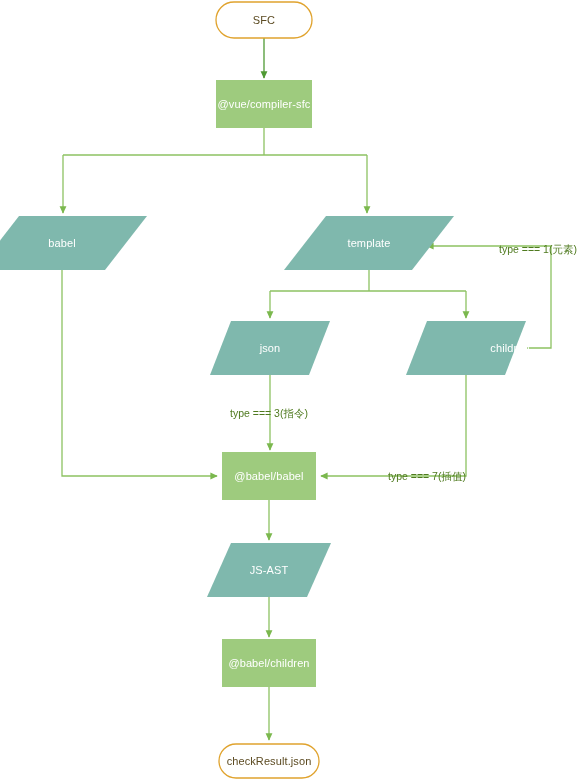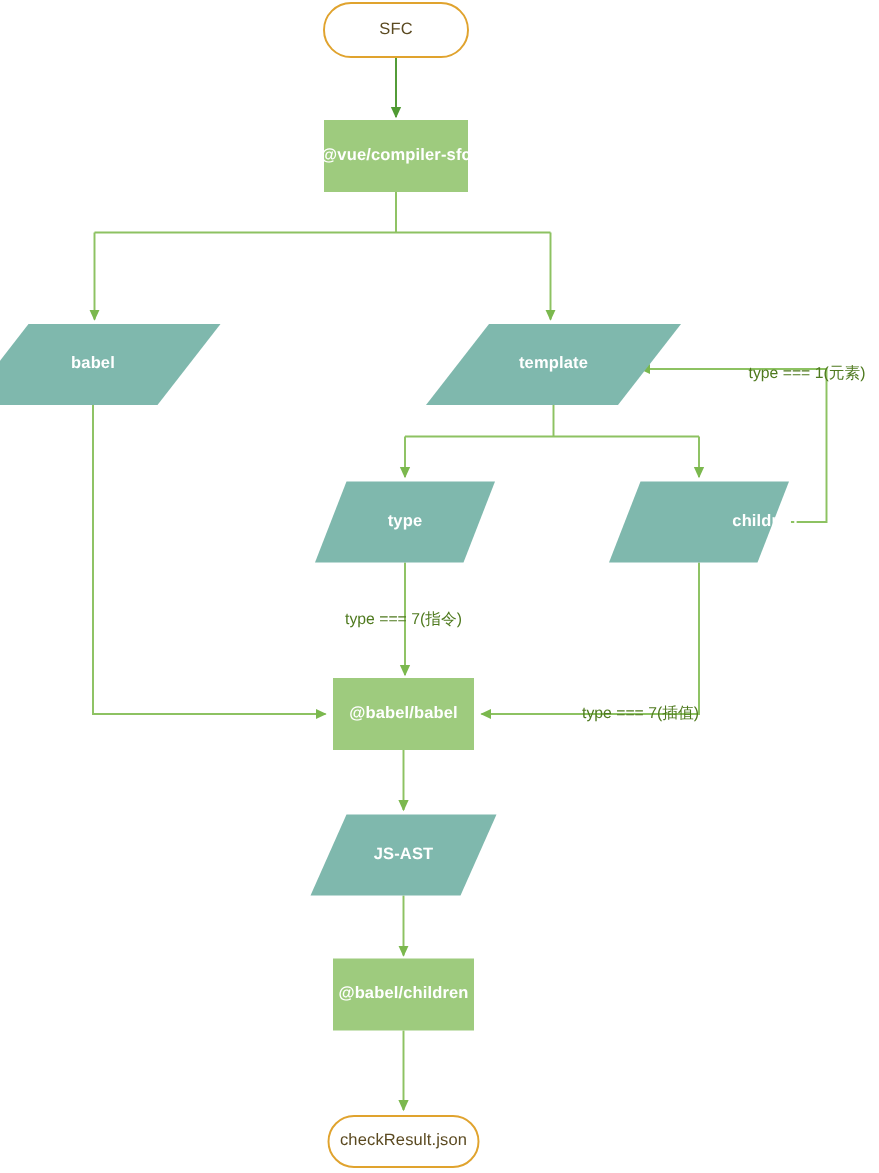"@vue/compiler-sfc" .label-on-fill { font-weight: bold -> none }
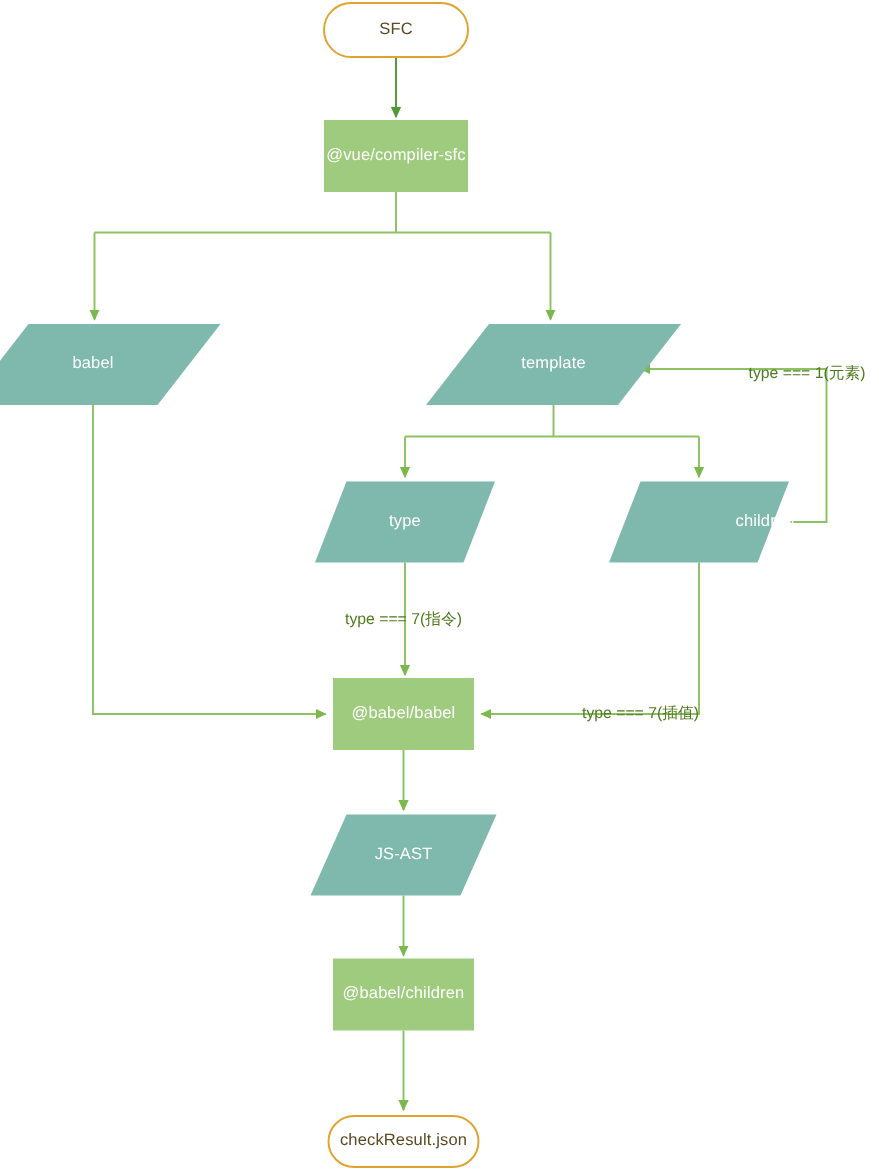"type" span.node-label { text: type -> json }
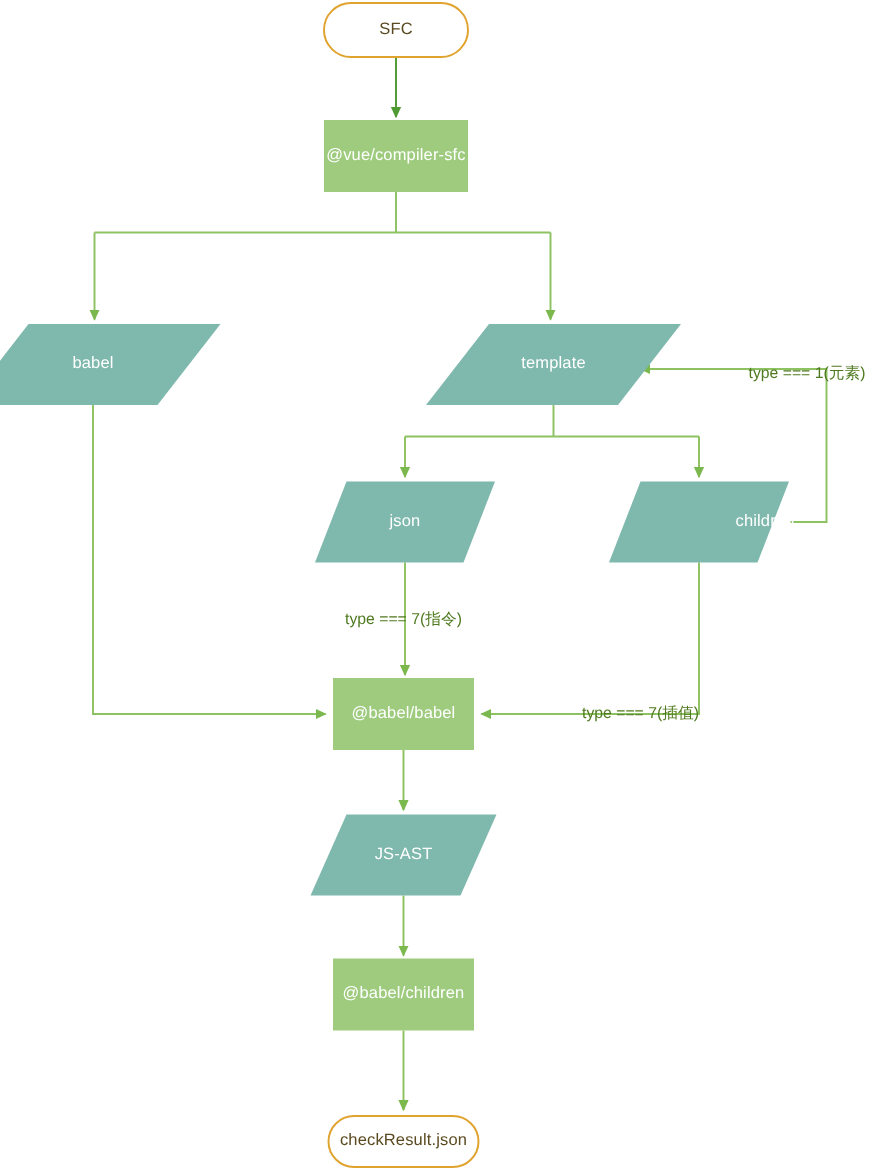"type === 7(指令)" span.edge-label { text: 7 -> 3 }
